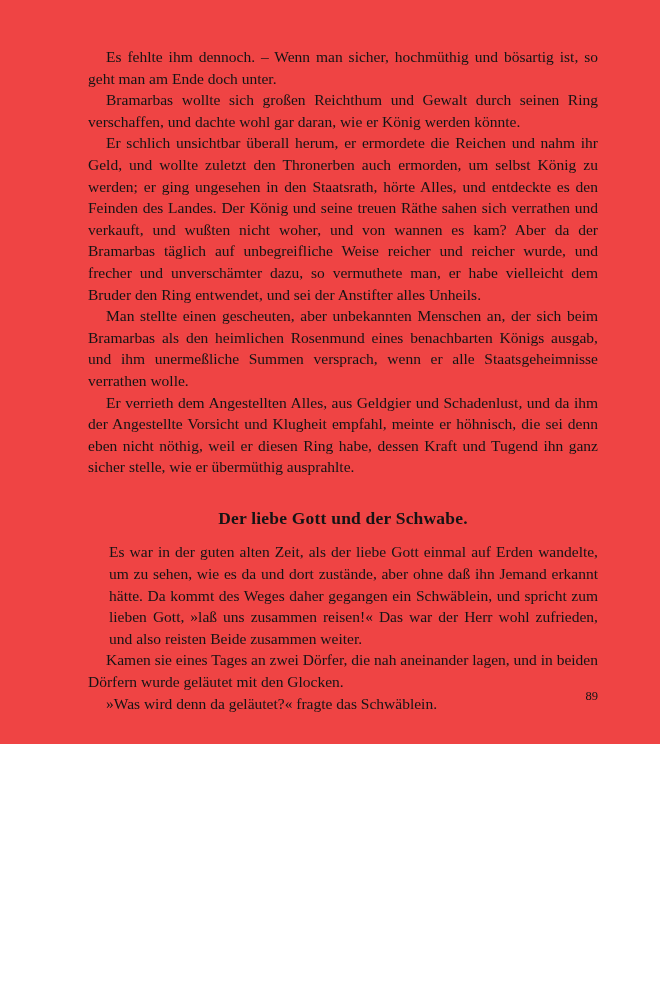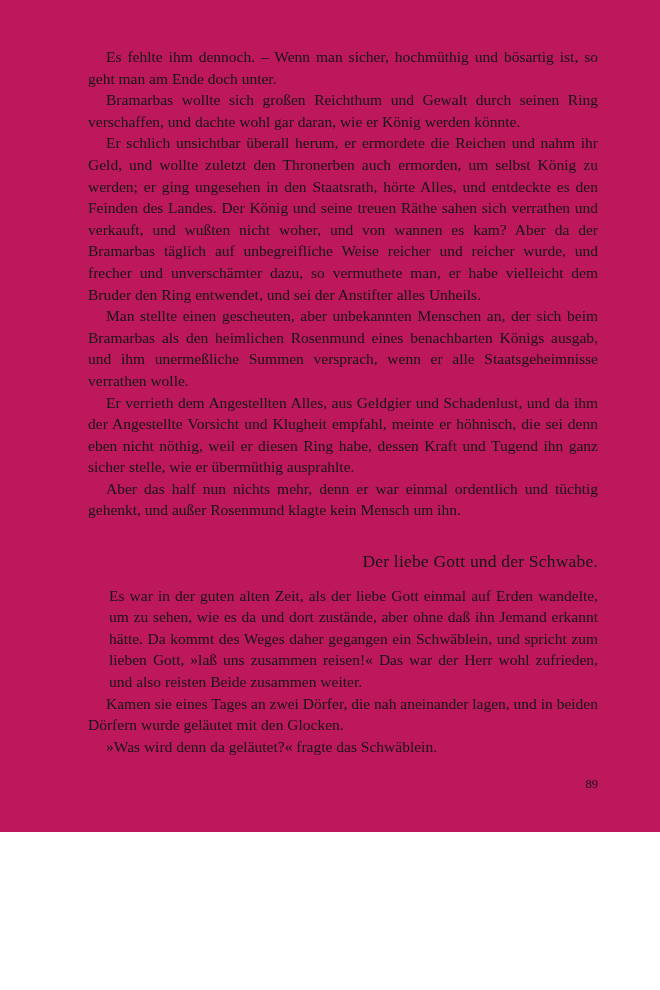"Es fehlte ihm dennoch. –" .page { background: #be185d -> #ef4444; height: 832px -> 744px }
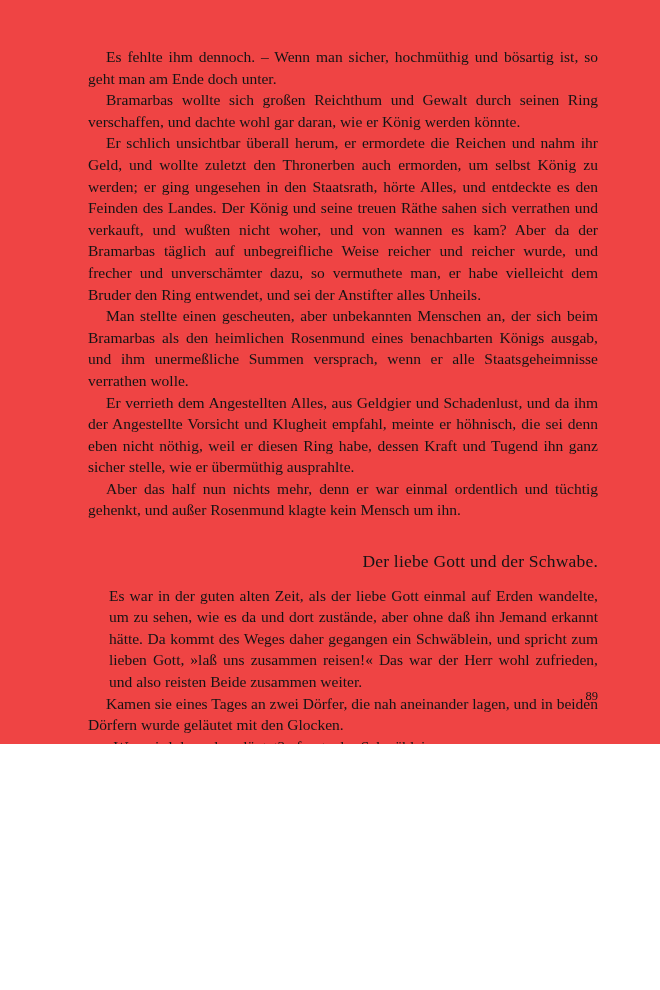"Aber das half nun nichts" p { html: <p>Aber das half nun nichts mehr, denn er war einmal ordentlich und tüchtig gehenkt, und außer Rosenmund klagte kein Mensch um ihn.</p> -> none }
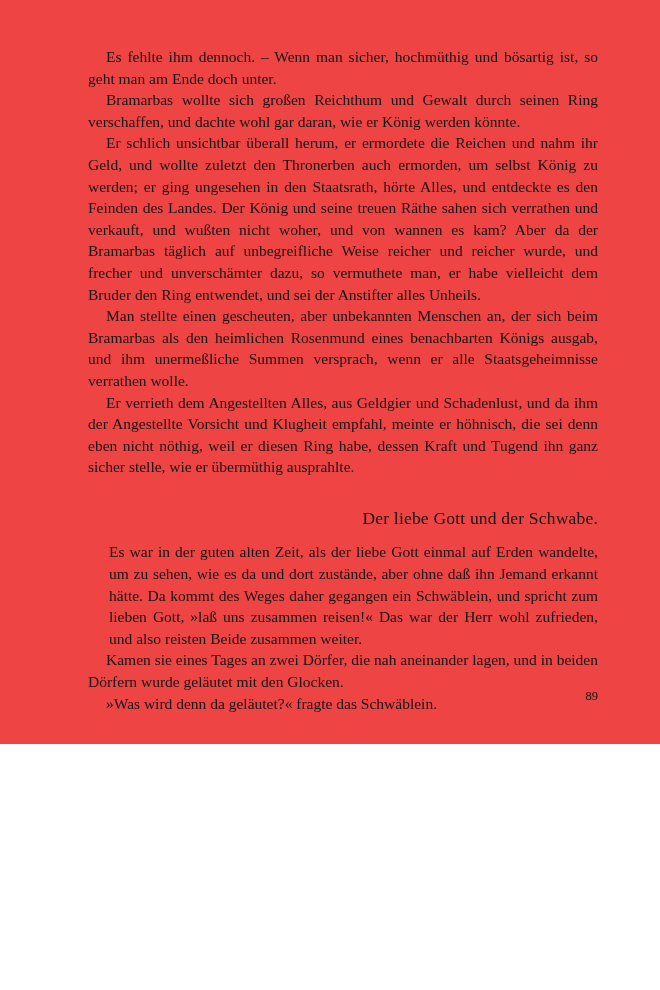"Der liebe Gott und der" .chapter-heading { font-weight: normal -> bold; text-align: right -> center }
